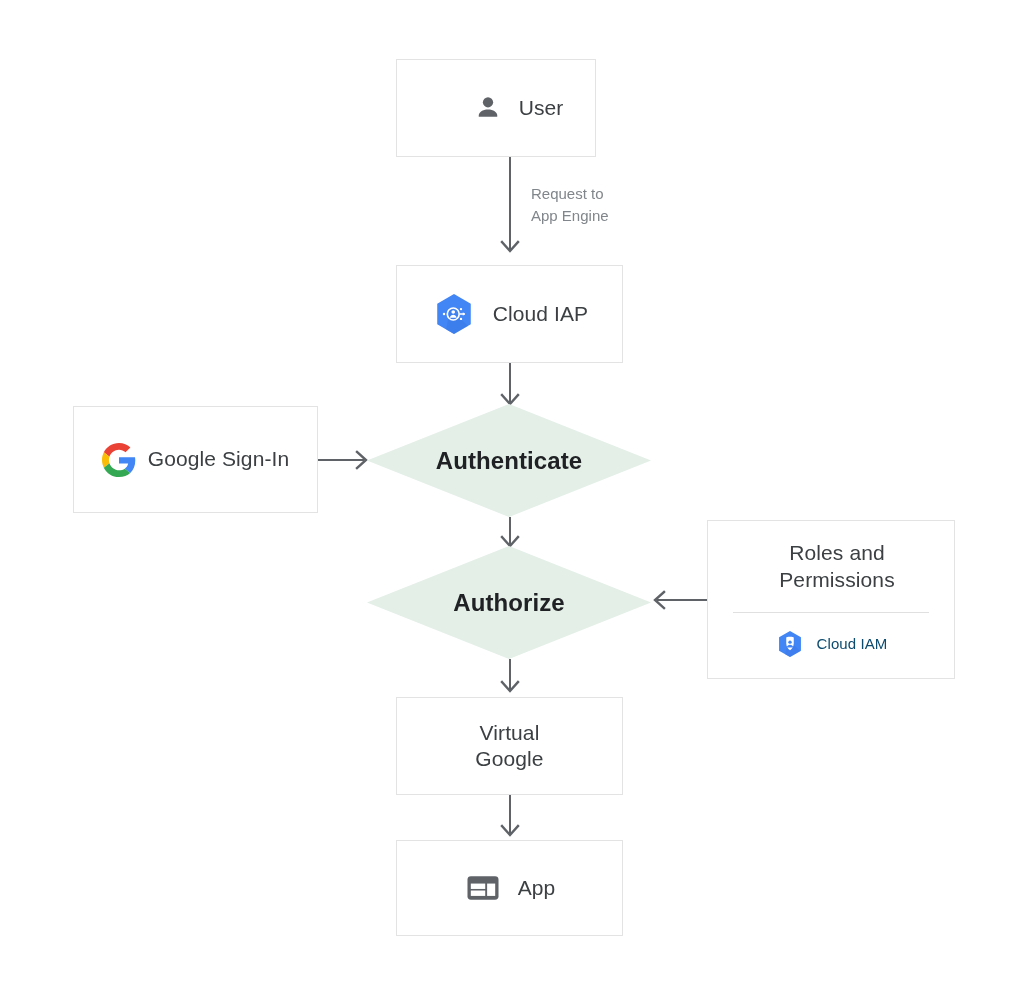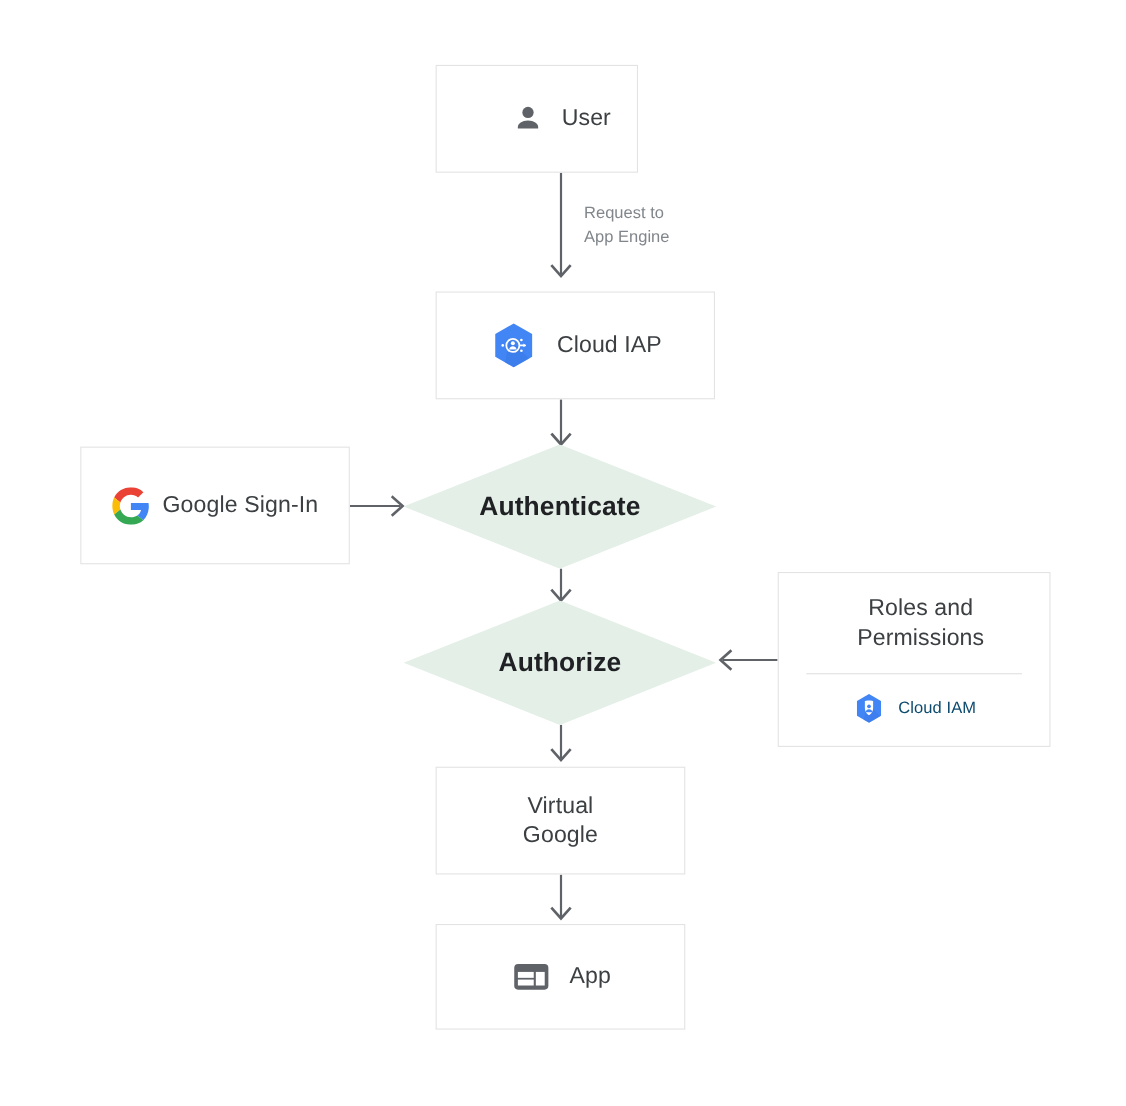"User" div.node-box { width: 184px -> 200px }
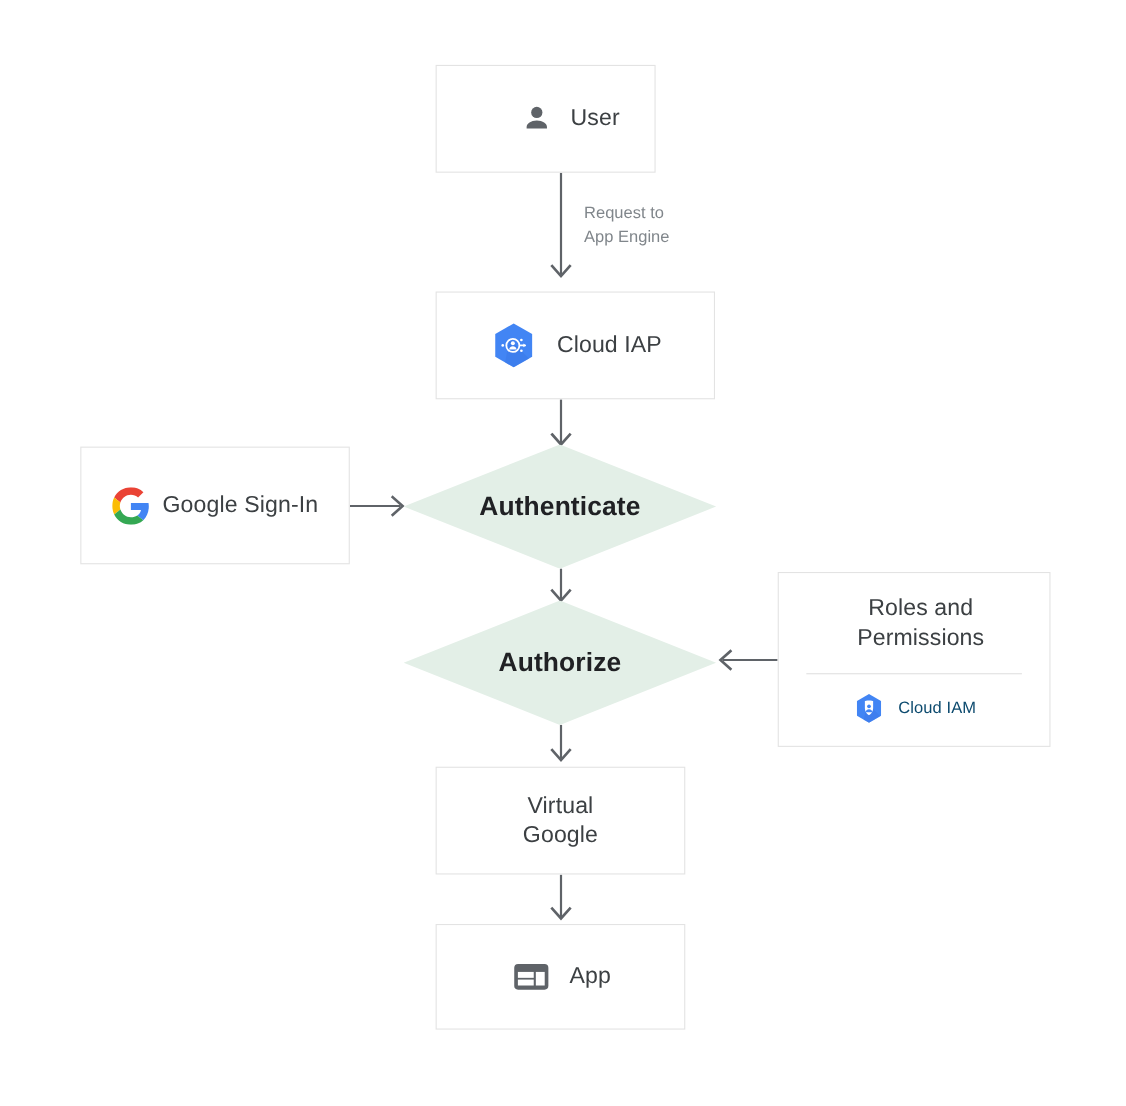"Cloud IAP" div.node-box { width: 254px -> 227px }
